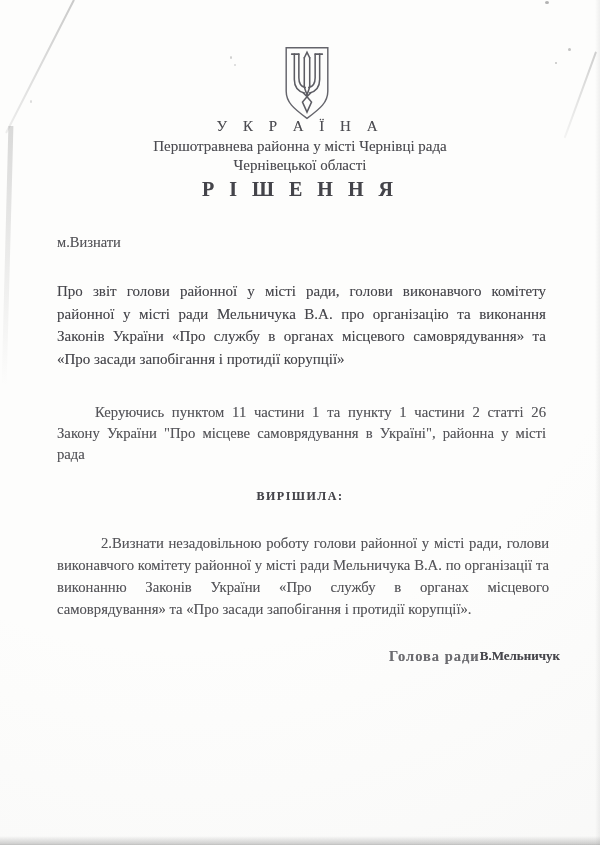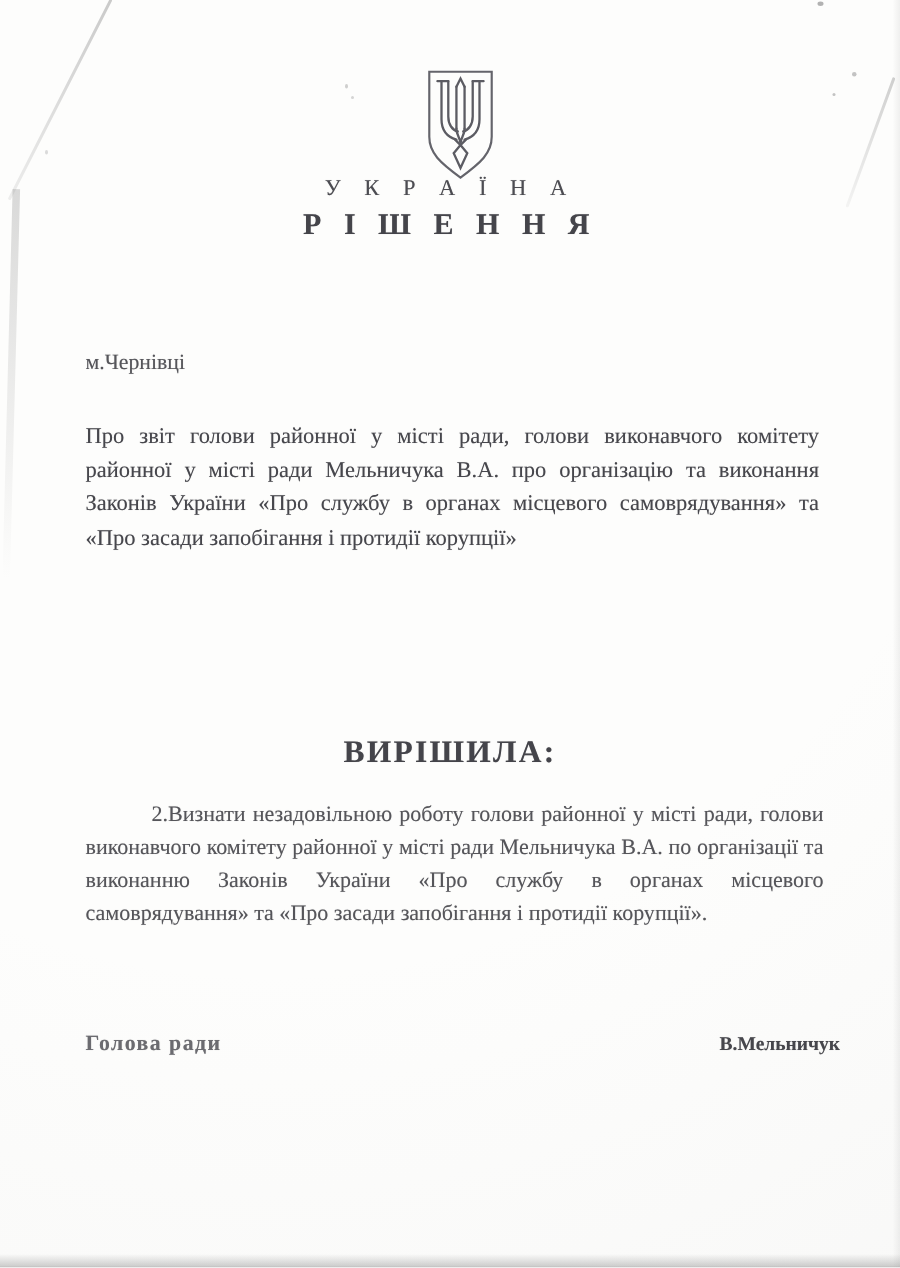"Першотравнева районна у місті Чернівці" div.org1 { html: none -> <div>Першотравнева районна у місті Чернівці рада</div> }
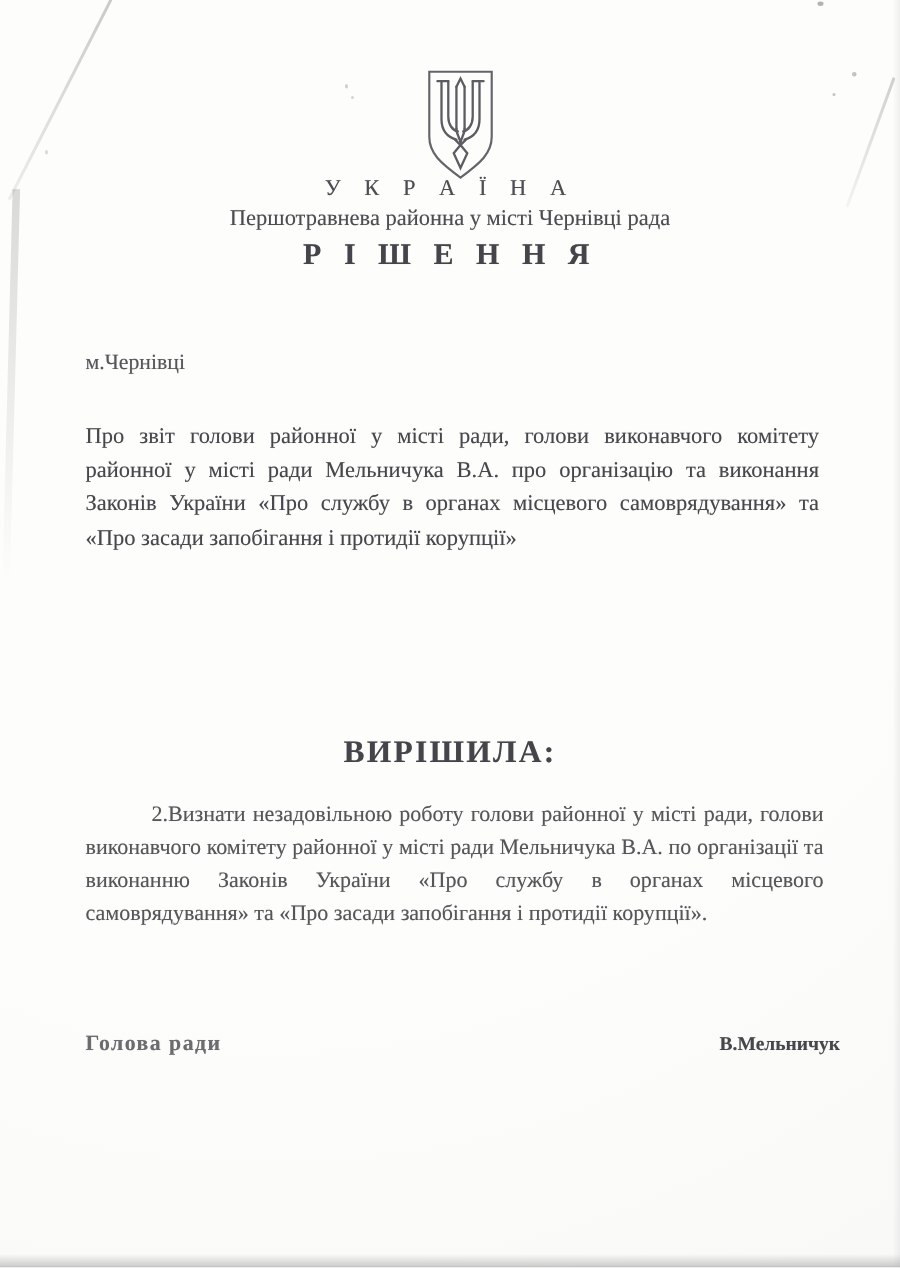"Чернівецької області" div.org2 { html: none -> <div>Чернівецької області</div> }
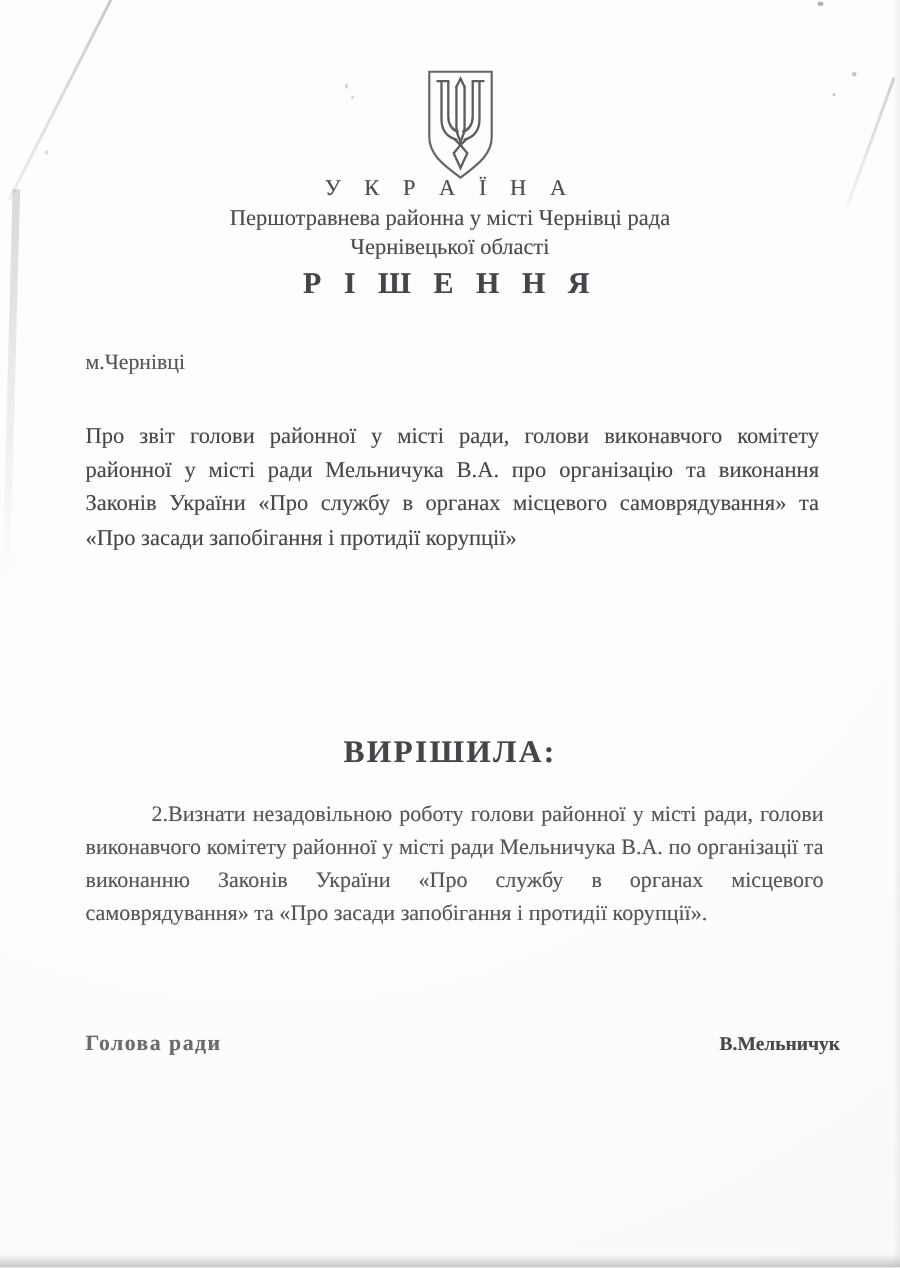"м.Чернівці" span.place { text: м.Чернівці -> м.Визнати }
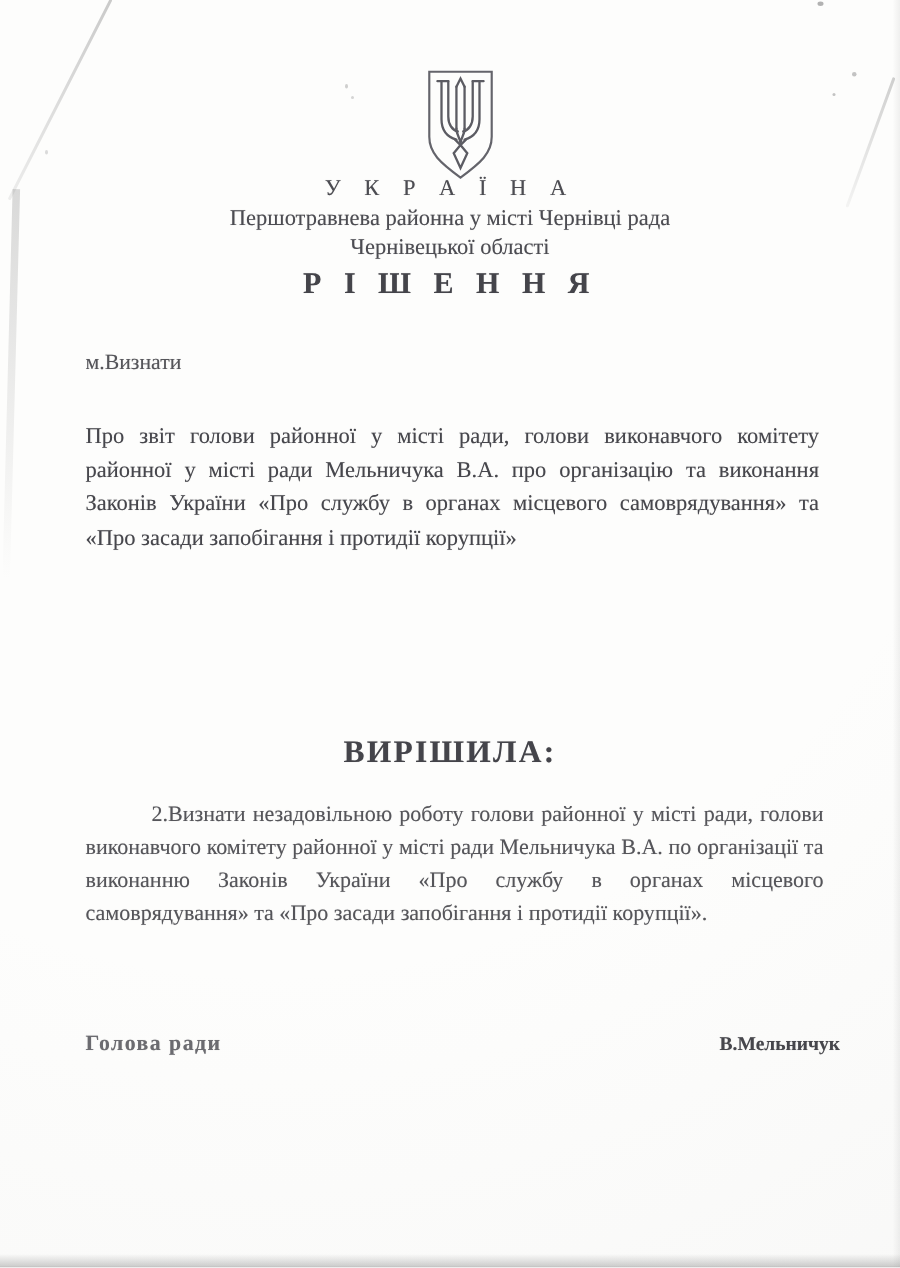"Керуючись пунктом 11 частини 1" div.preamble { html: none -> <div>Керуючись пунктом 11 частини 1 та пункту 1 частини 2 статті 26 Закону України "Про місцеве самоврядування в Україні", районна у місті рада</div> }
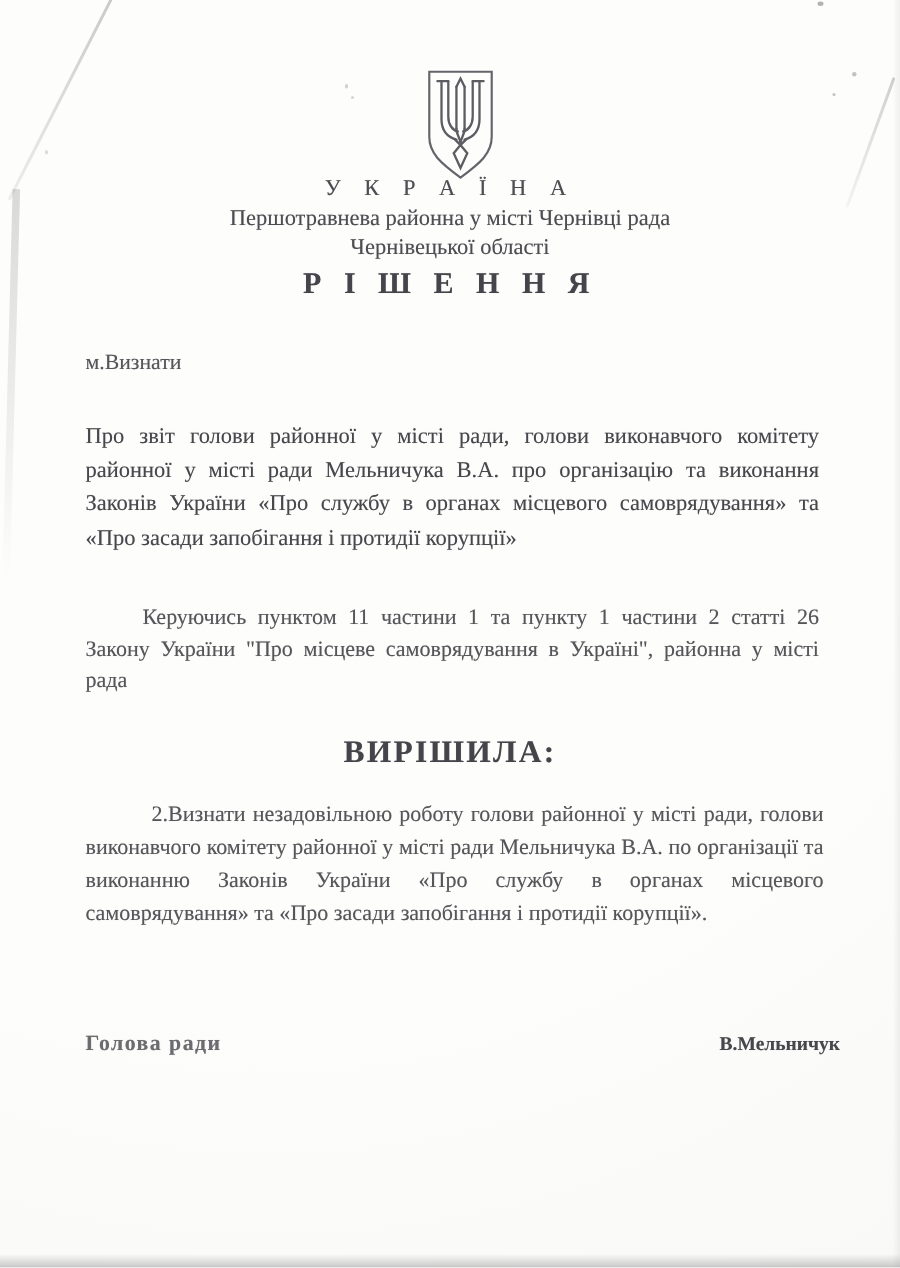"ВИРІШИЛА:" .resolved { font-size: 21px -> 12px }
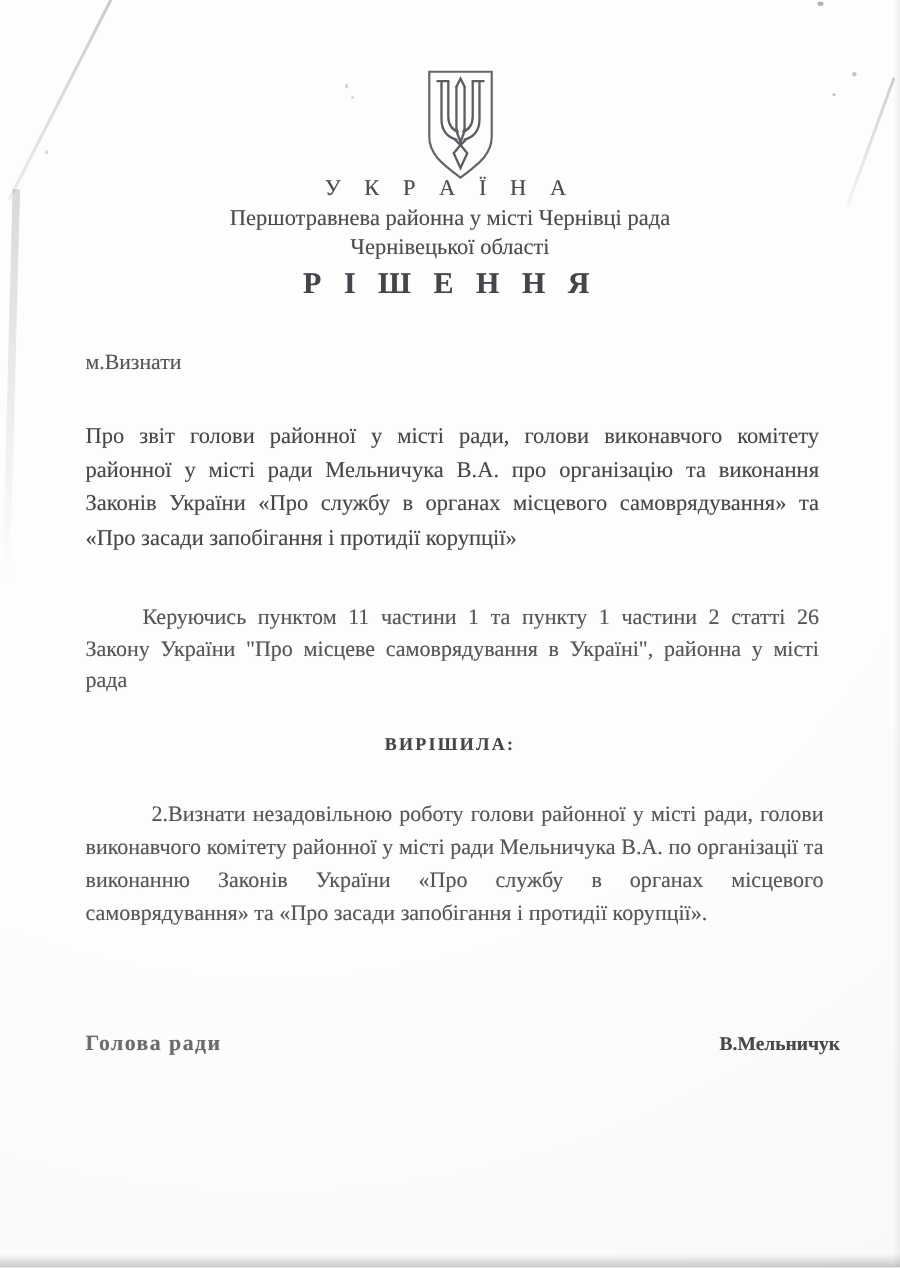"Голова ради" .sigrow { justify-content: space-between -> flex-end; top: 688px -> 648px }
